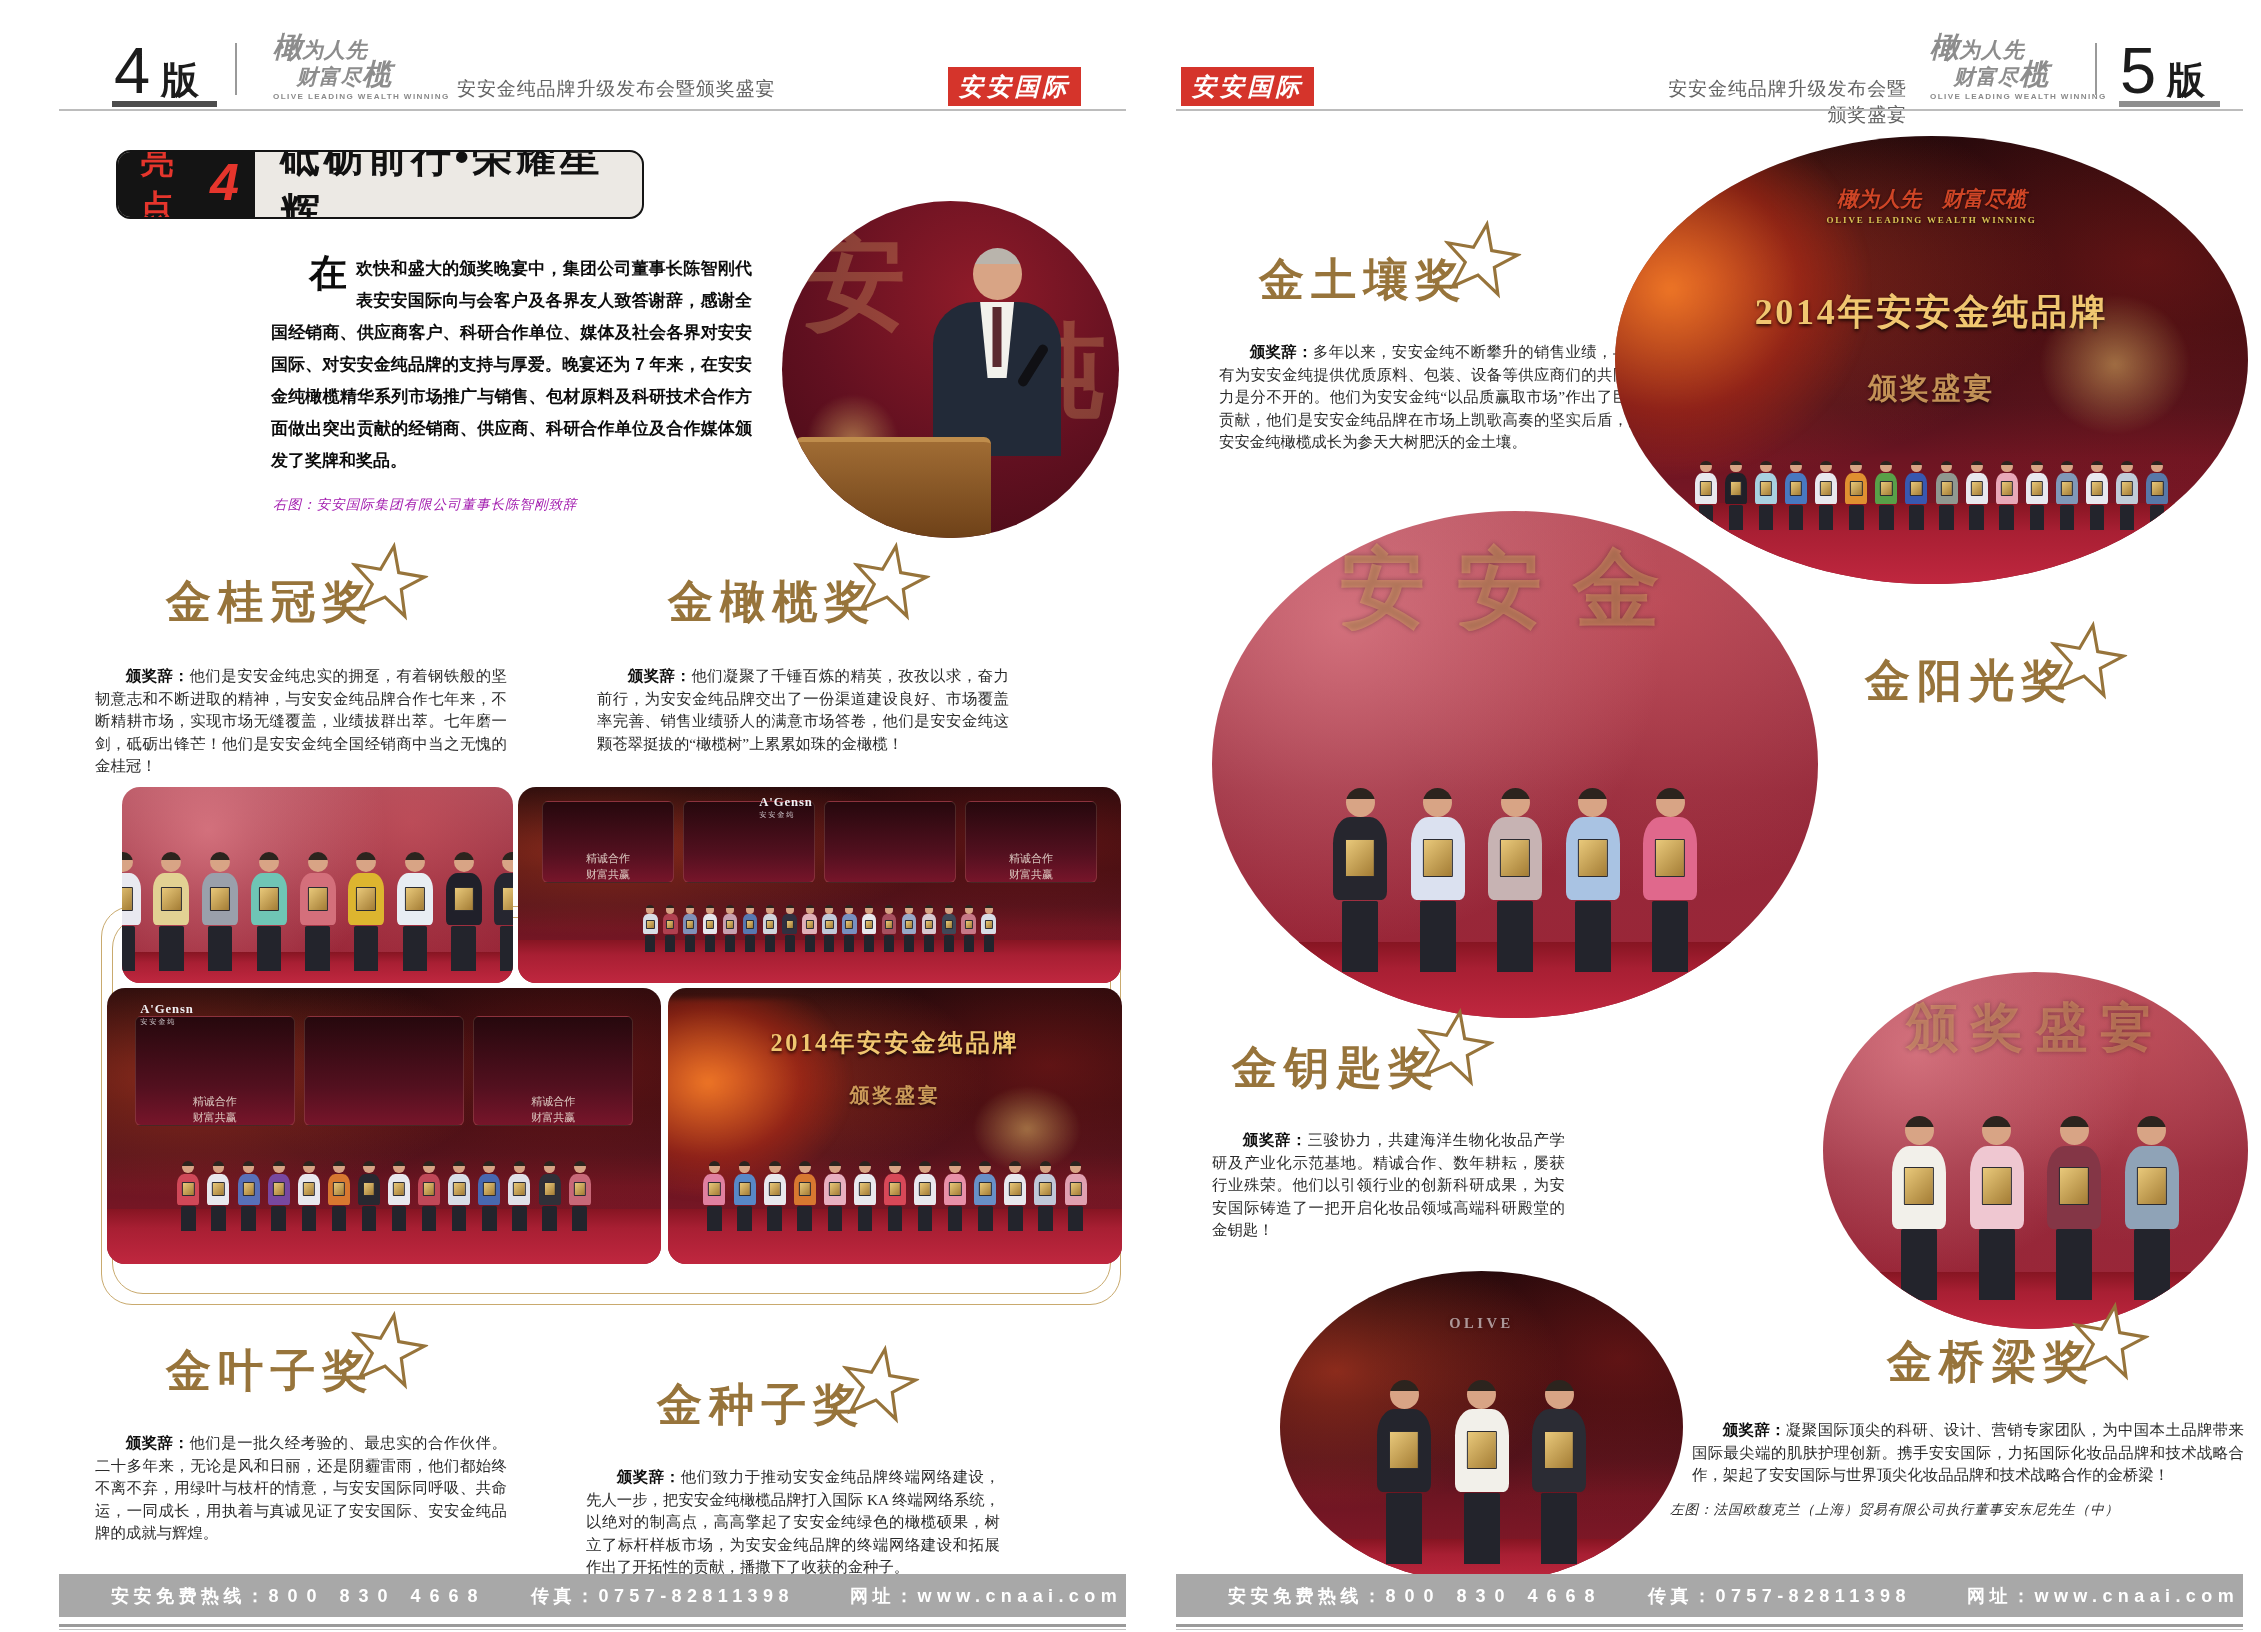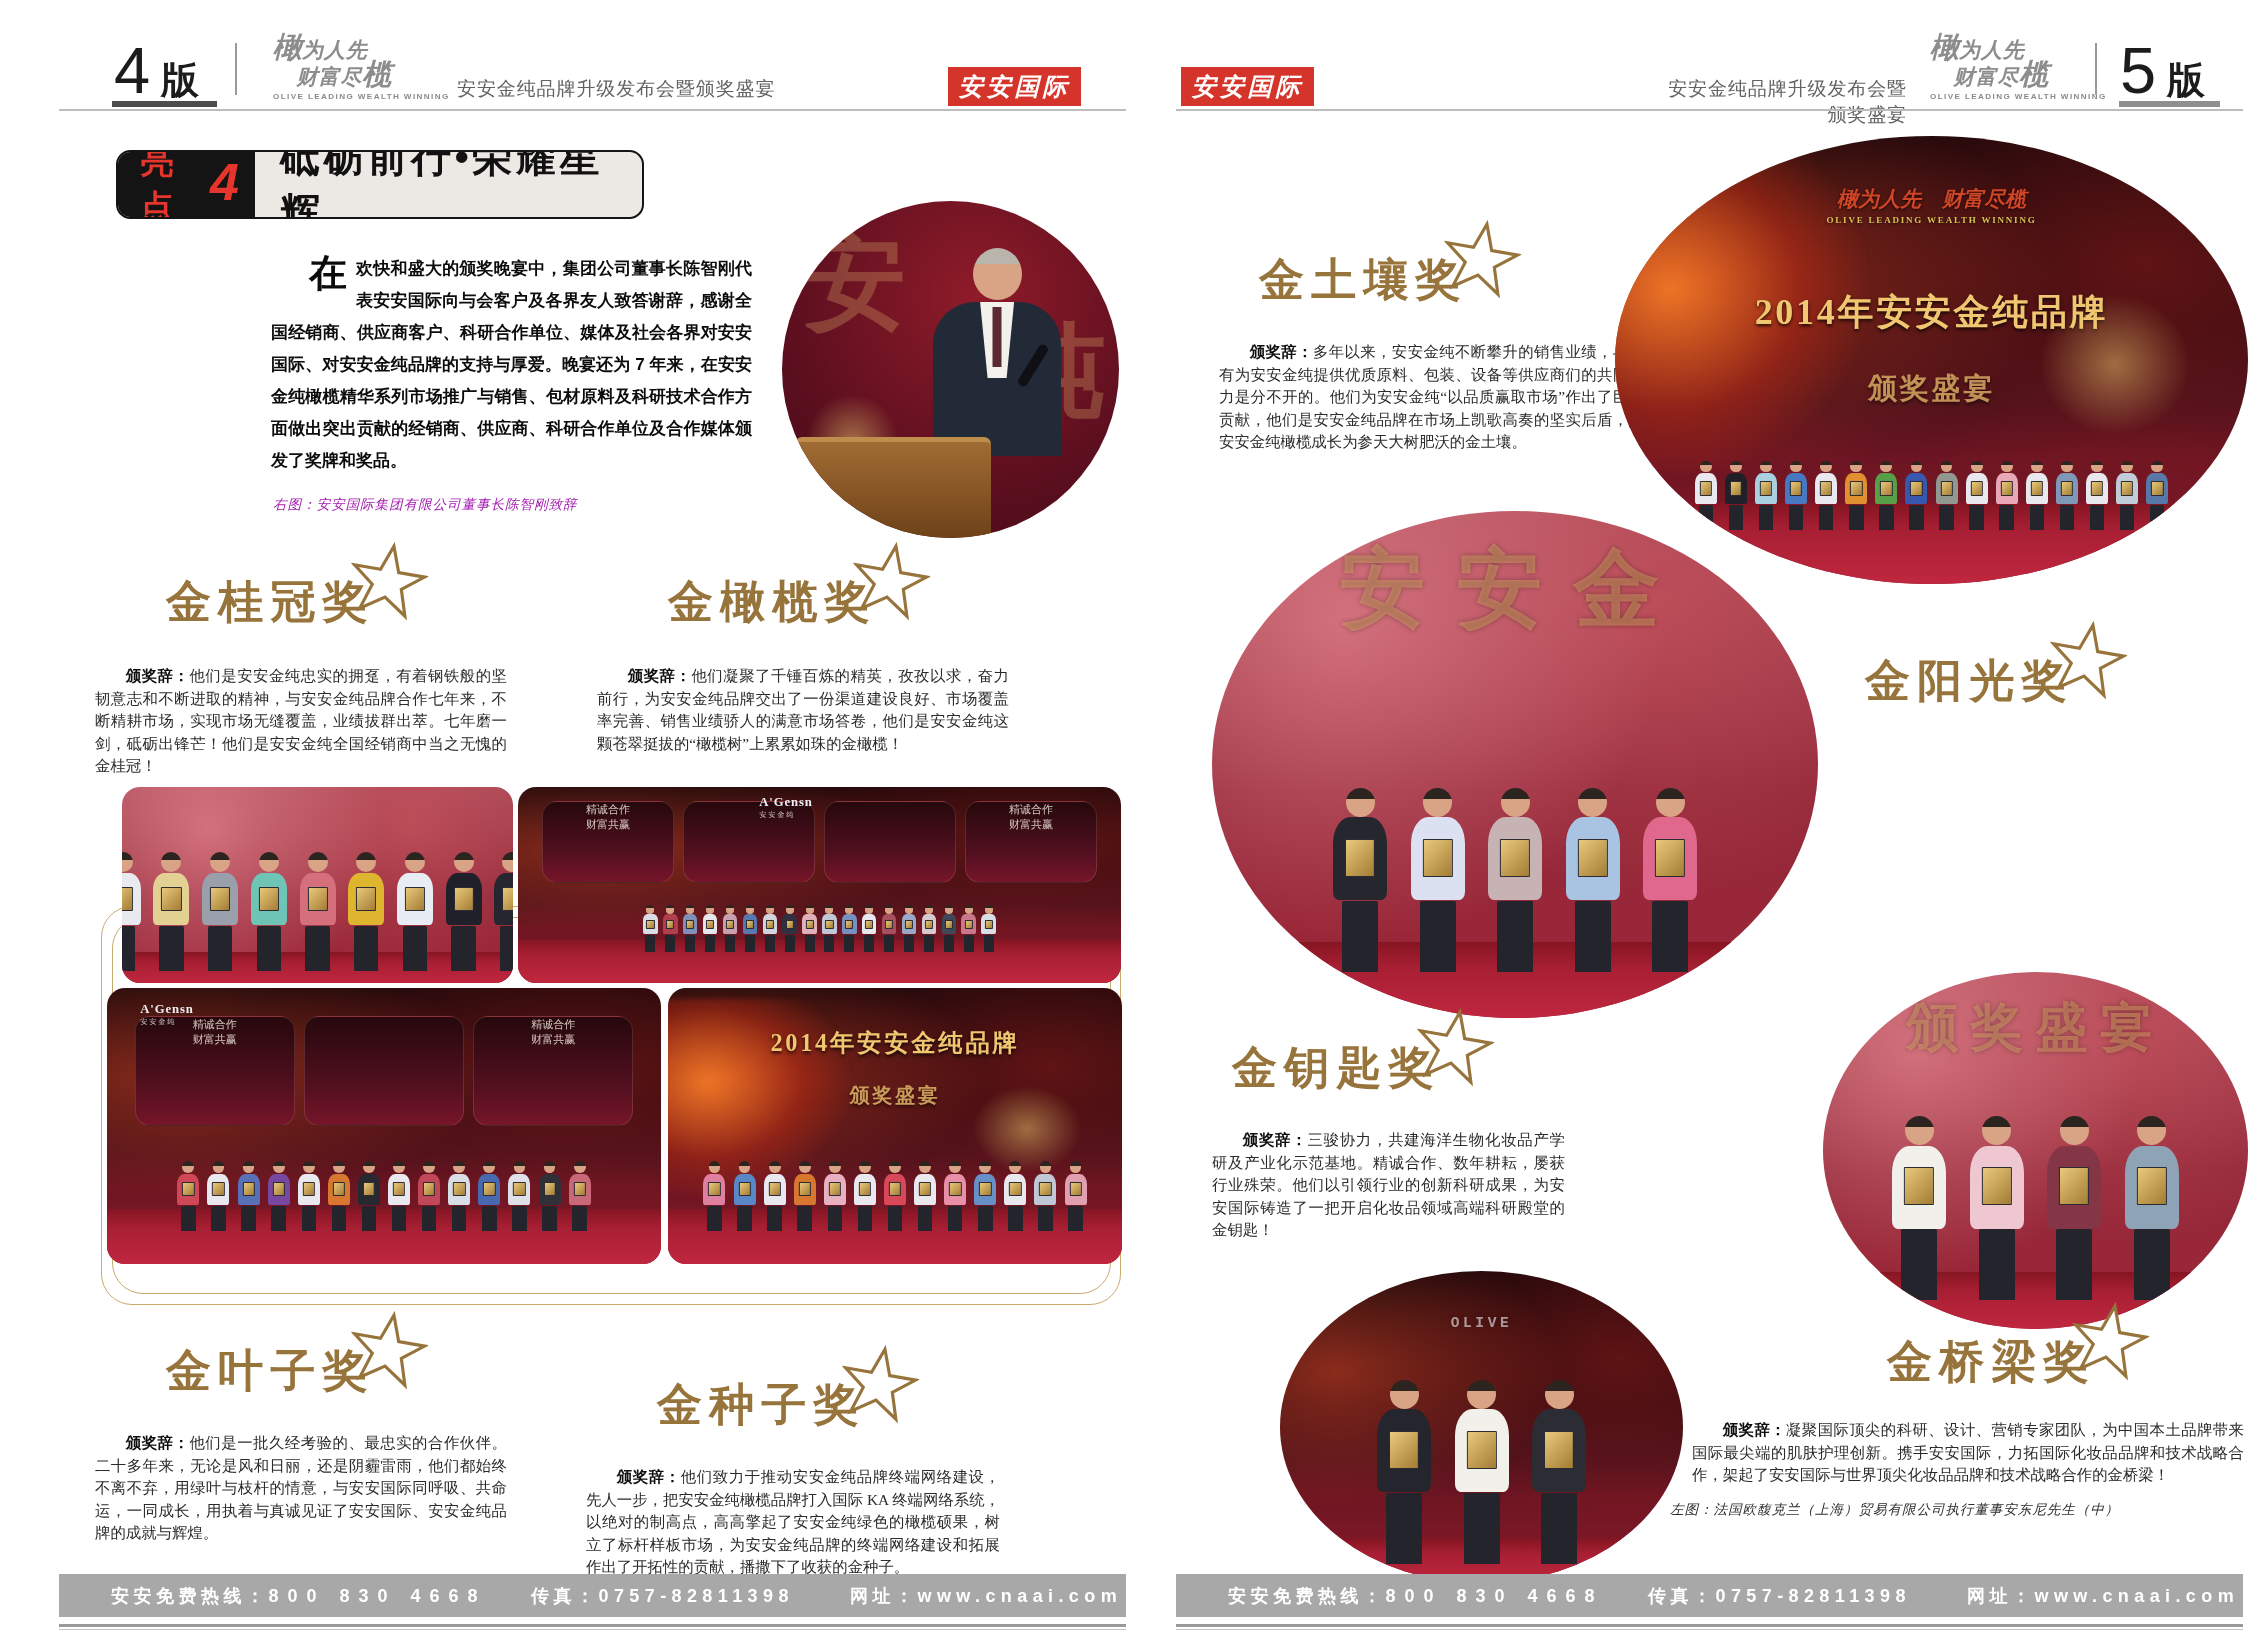"安安金" .backdrop-chars { font-family: Liberation Mono, monospace -> Liberation Serif, serif }
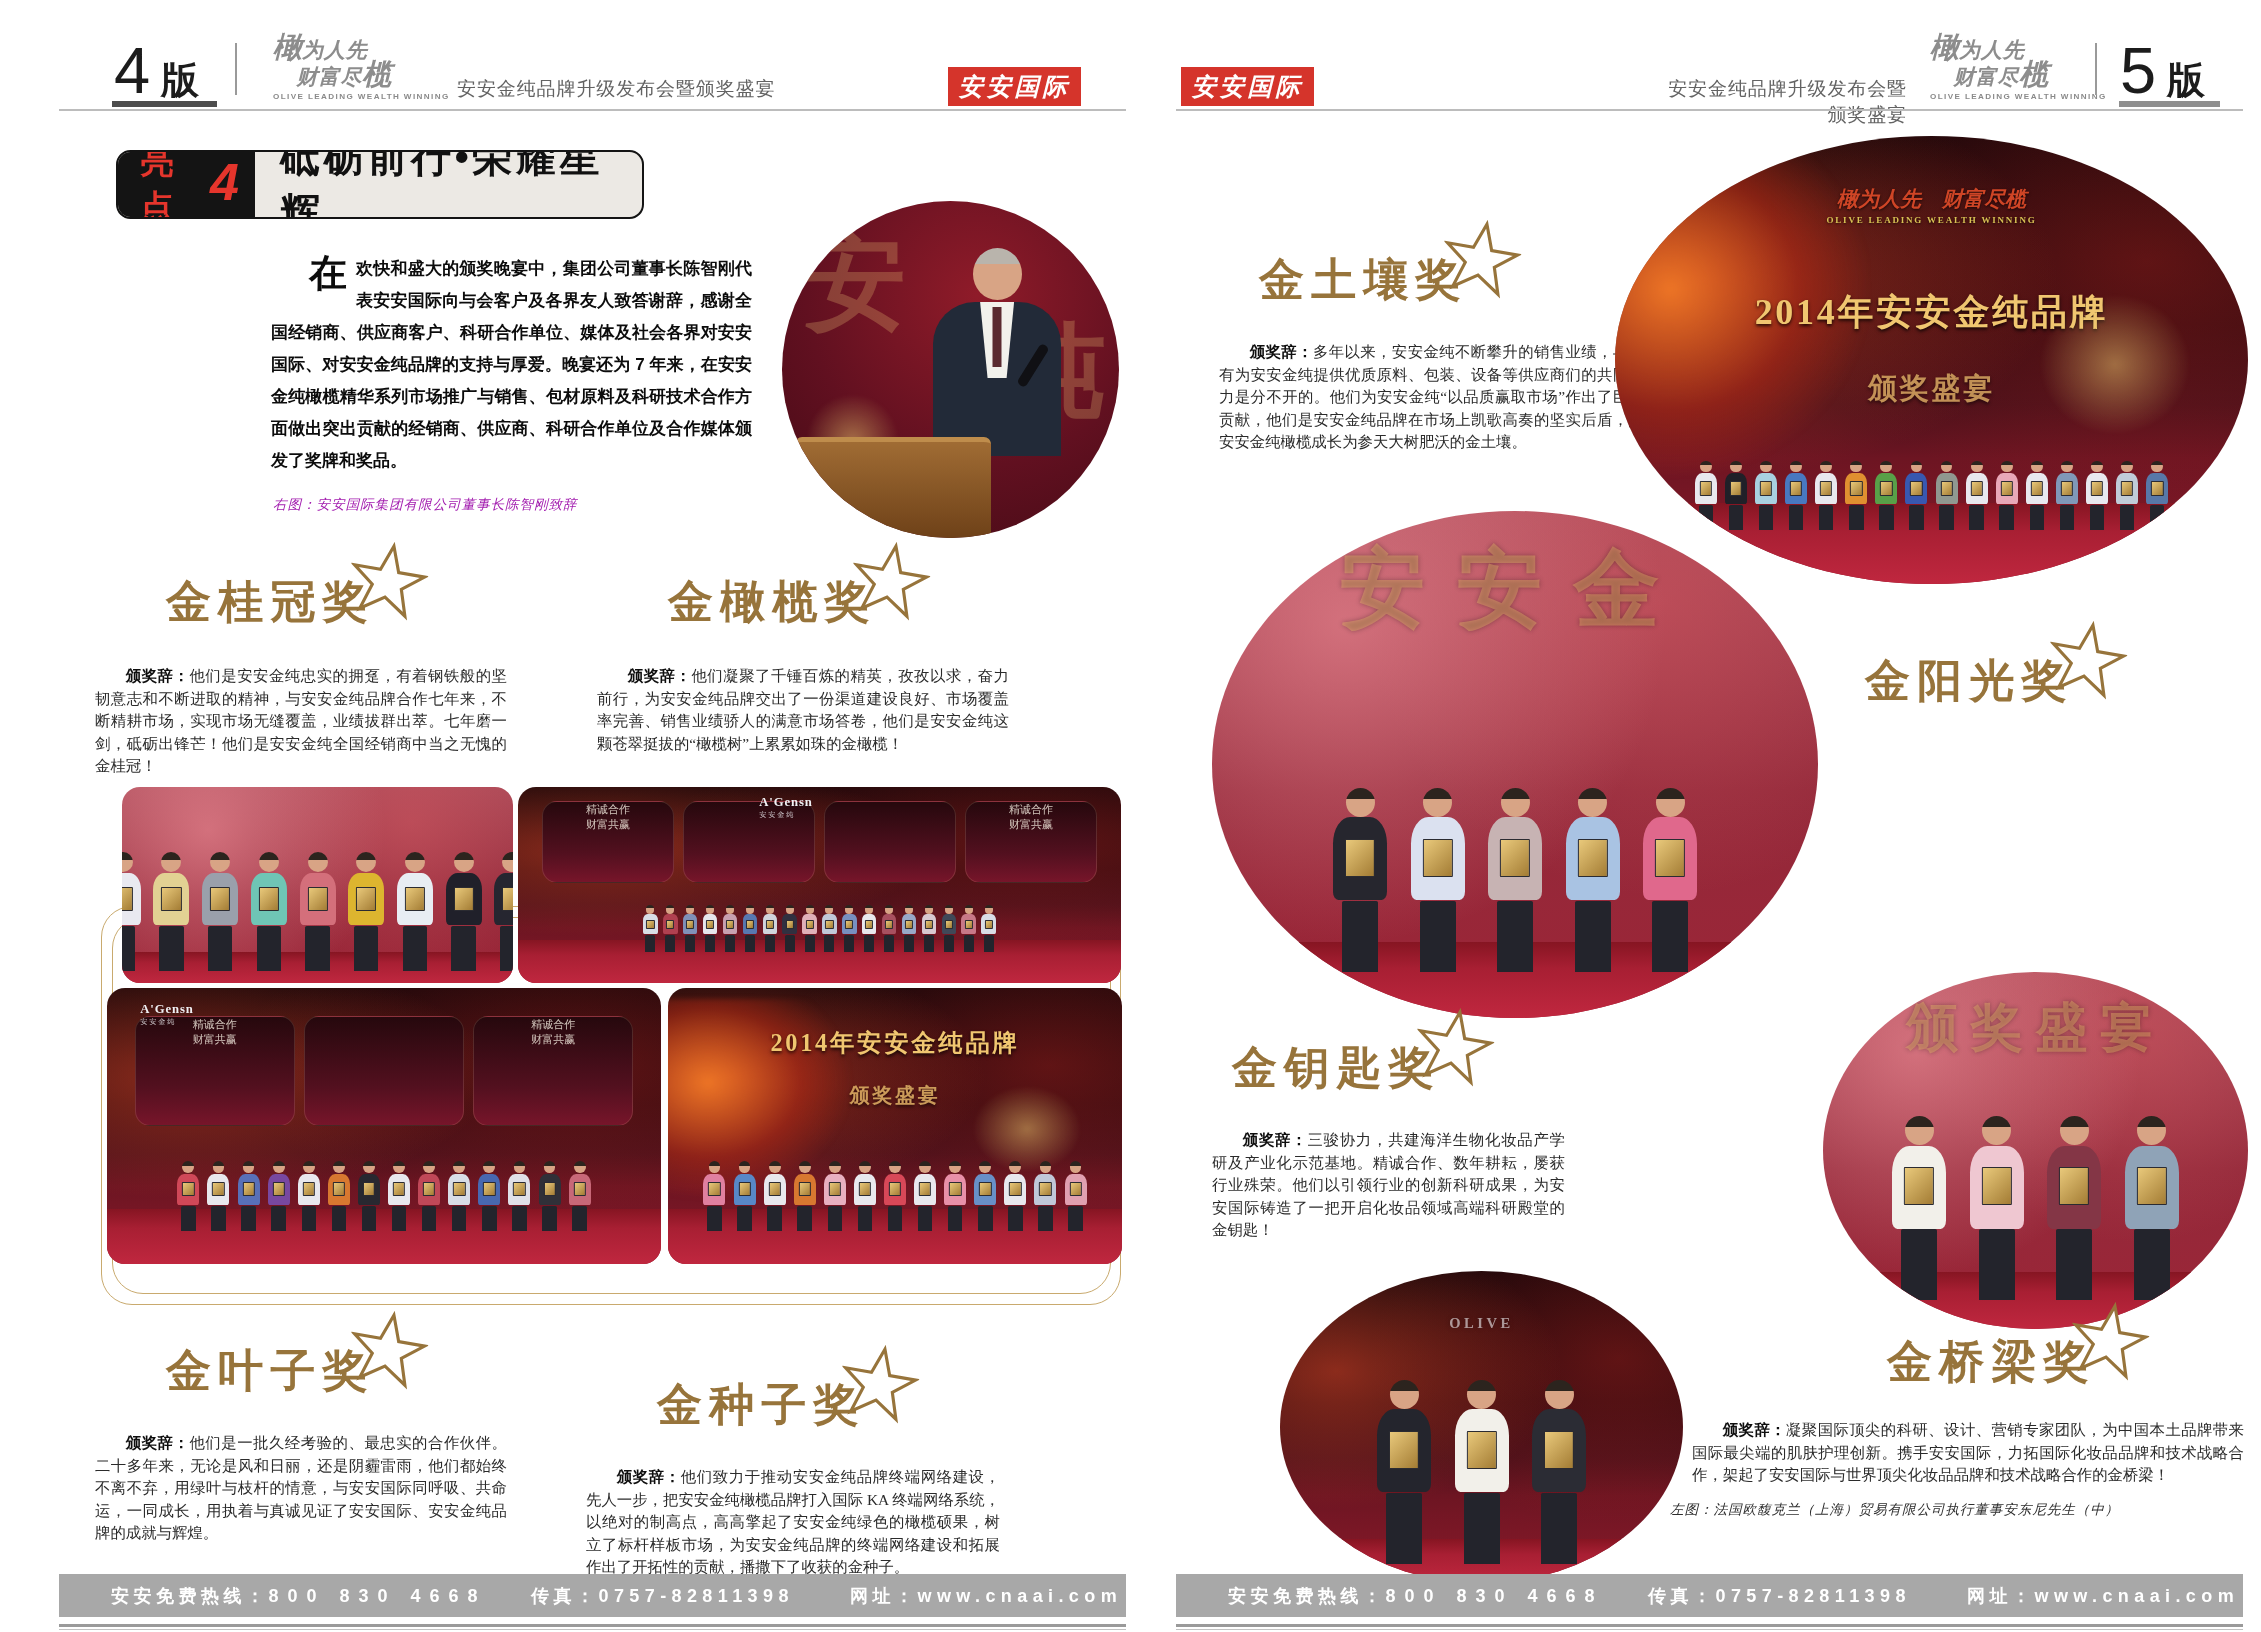"精诚合作" .screen { align-items: flex-start -> flex-end; border-radius: 15px -> 6px }
